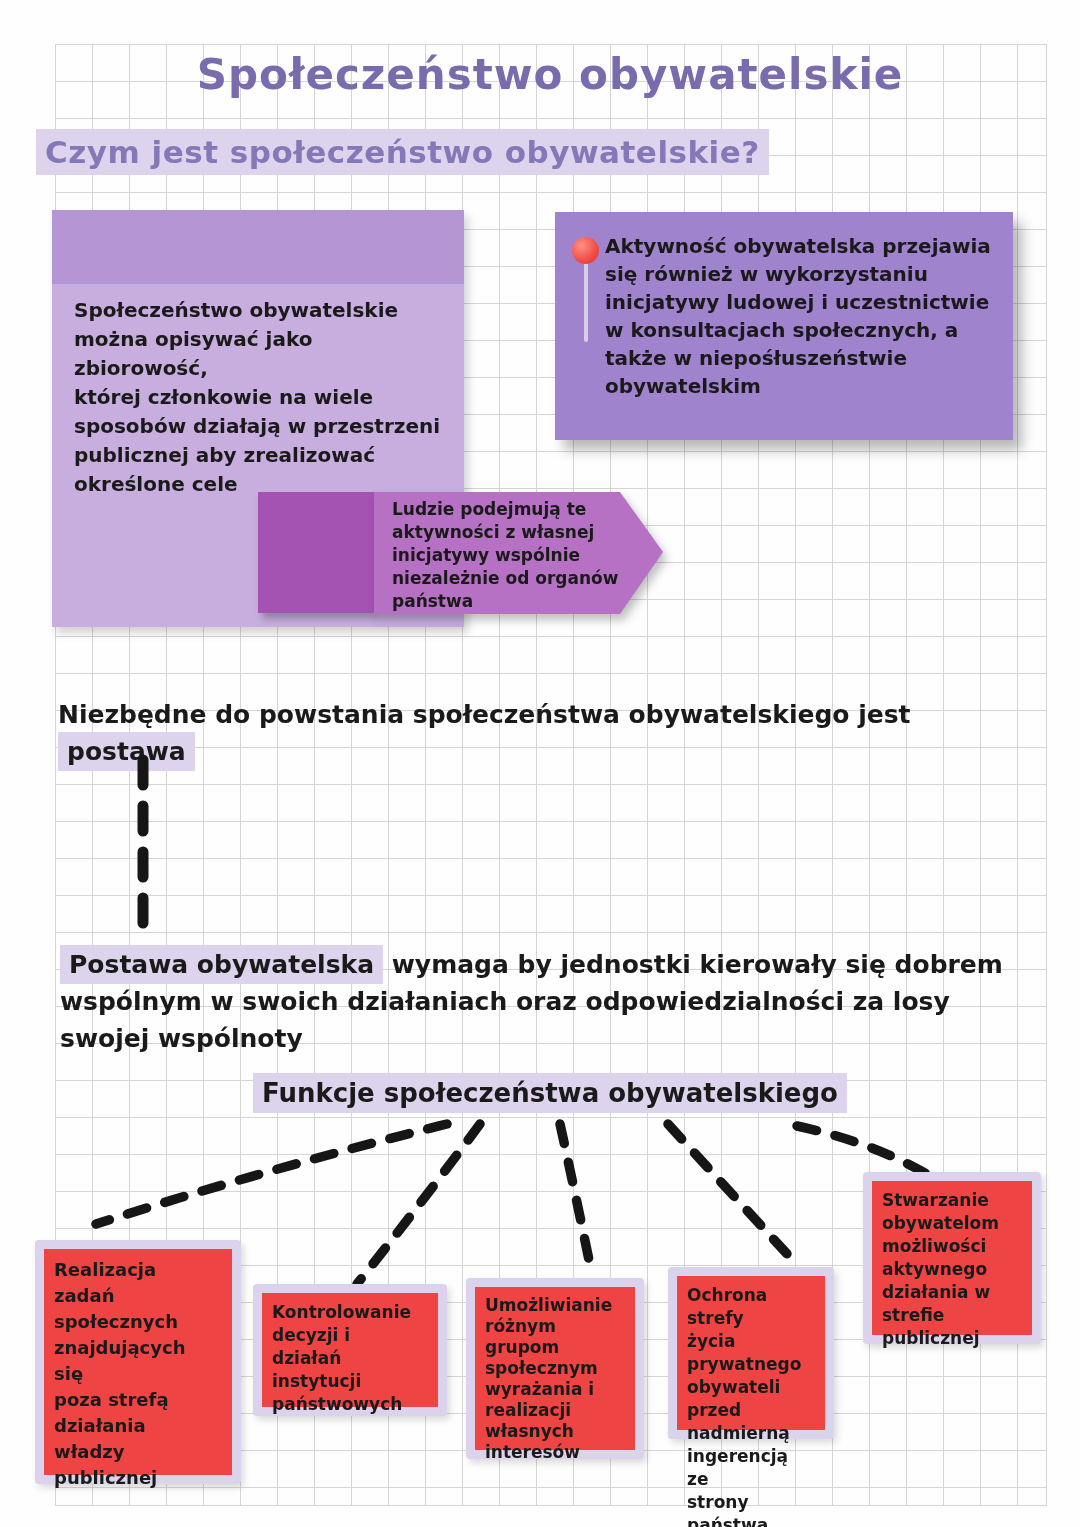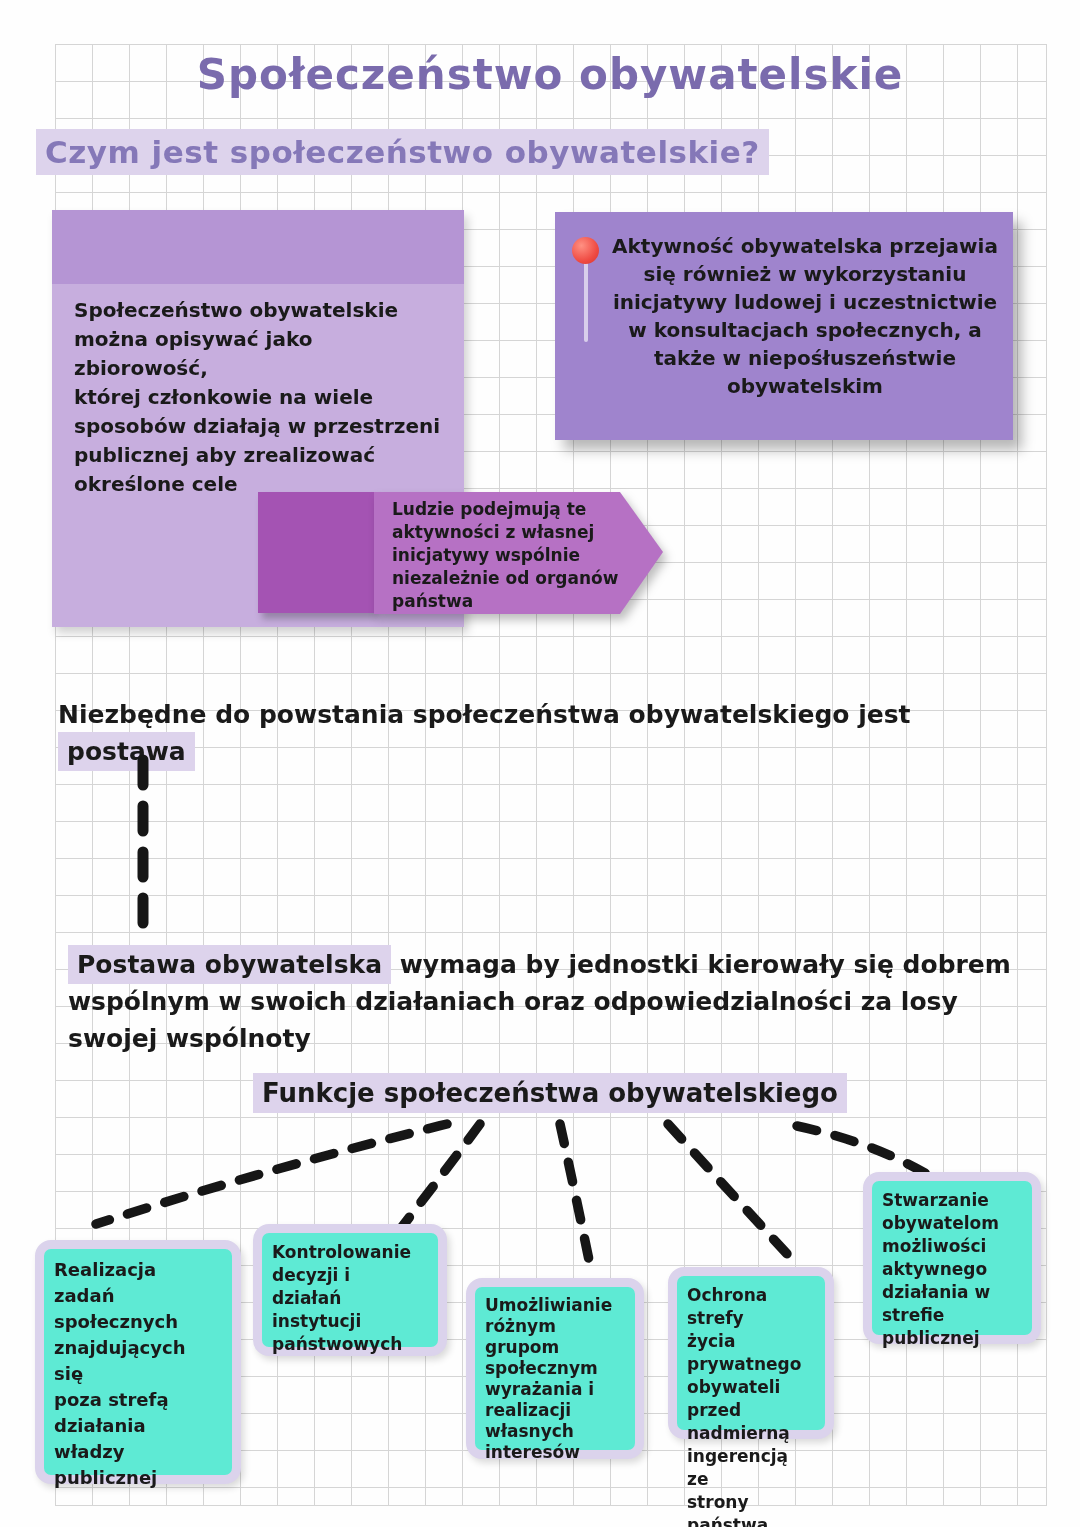"Aktywność obywatelska przejawia" .act-box { text-align: center -> none }
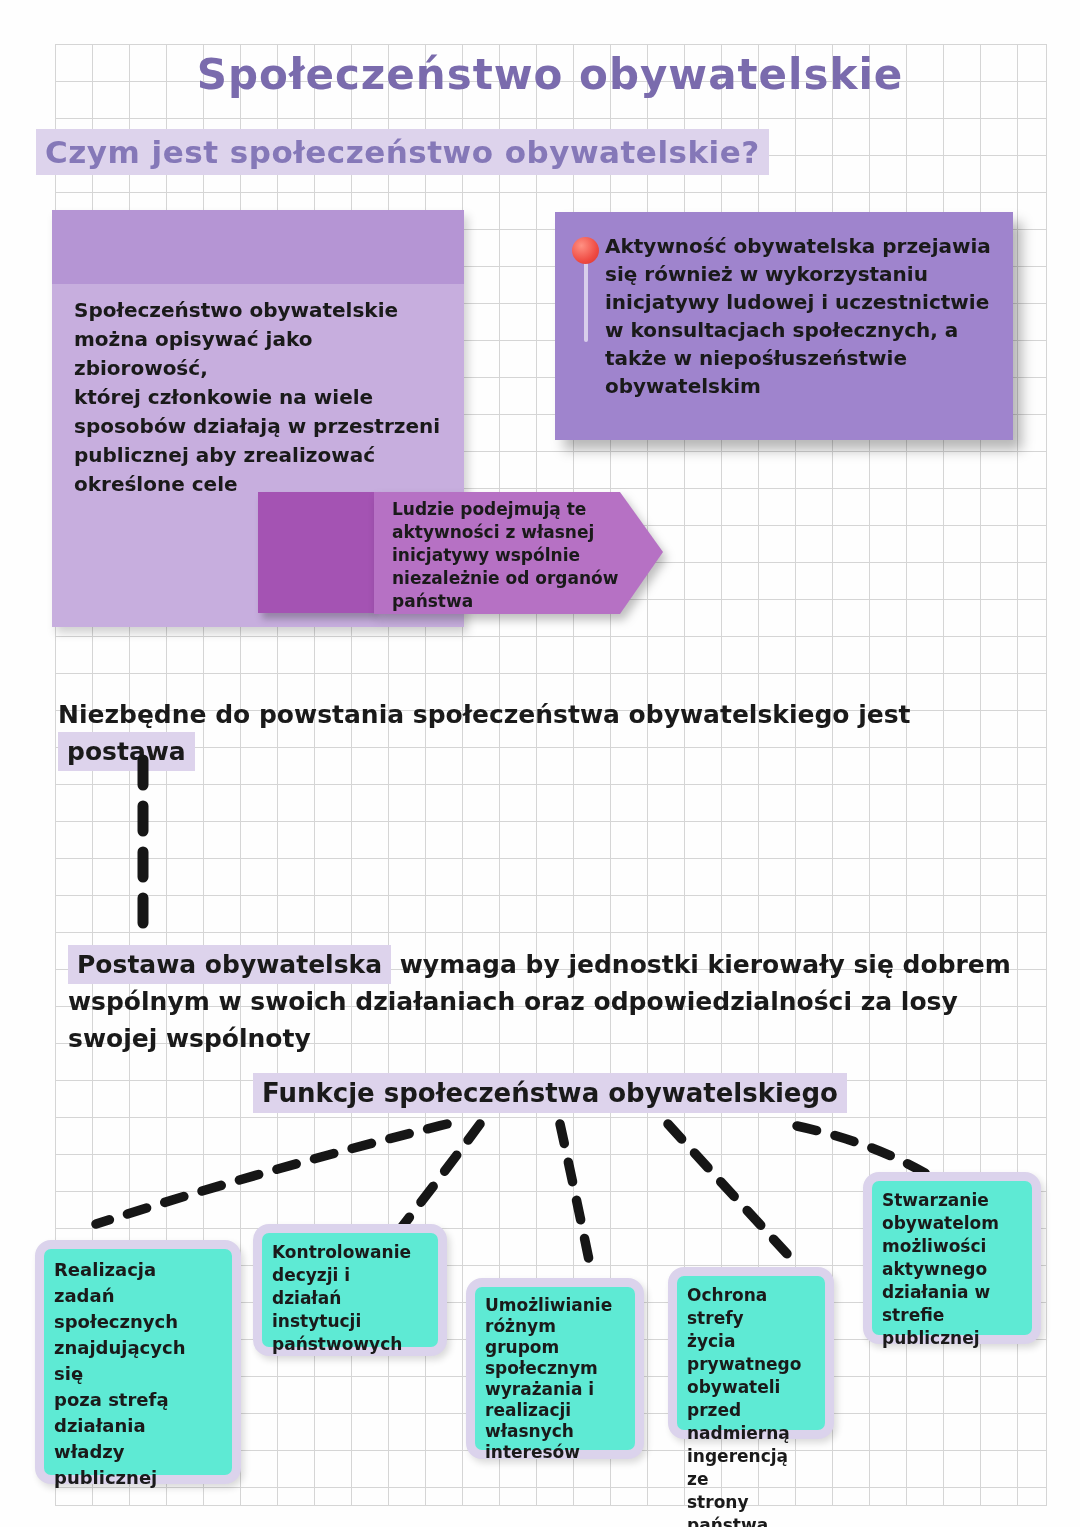"Postawa obywatelska wymaga by jednostki" .stmt2 { left: 68px -> 60px }
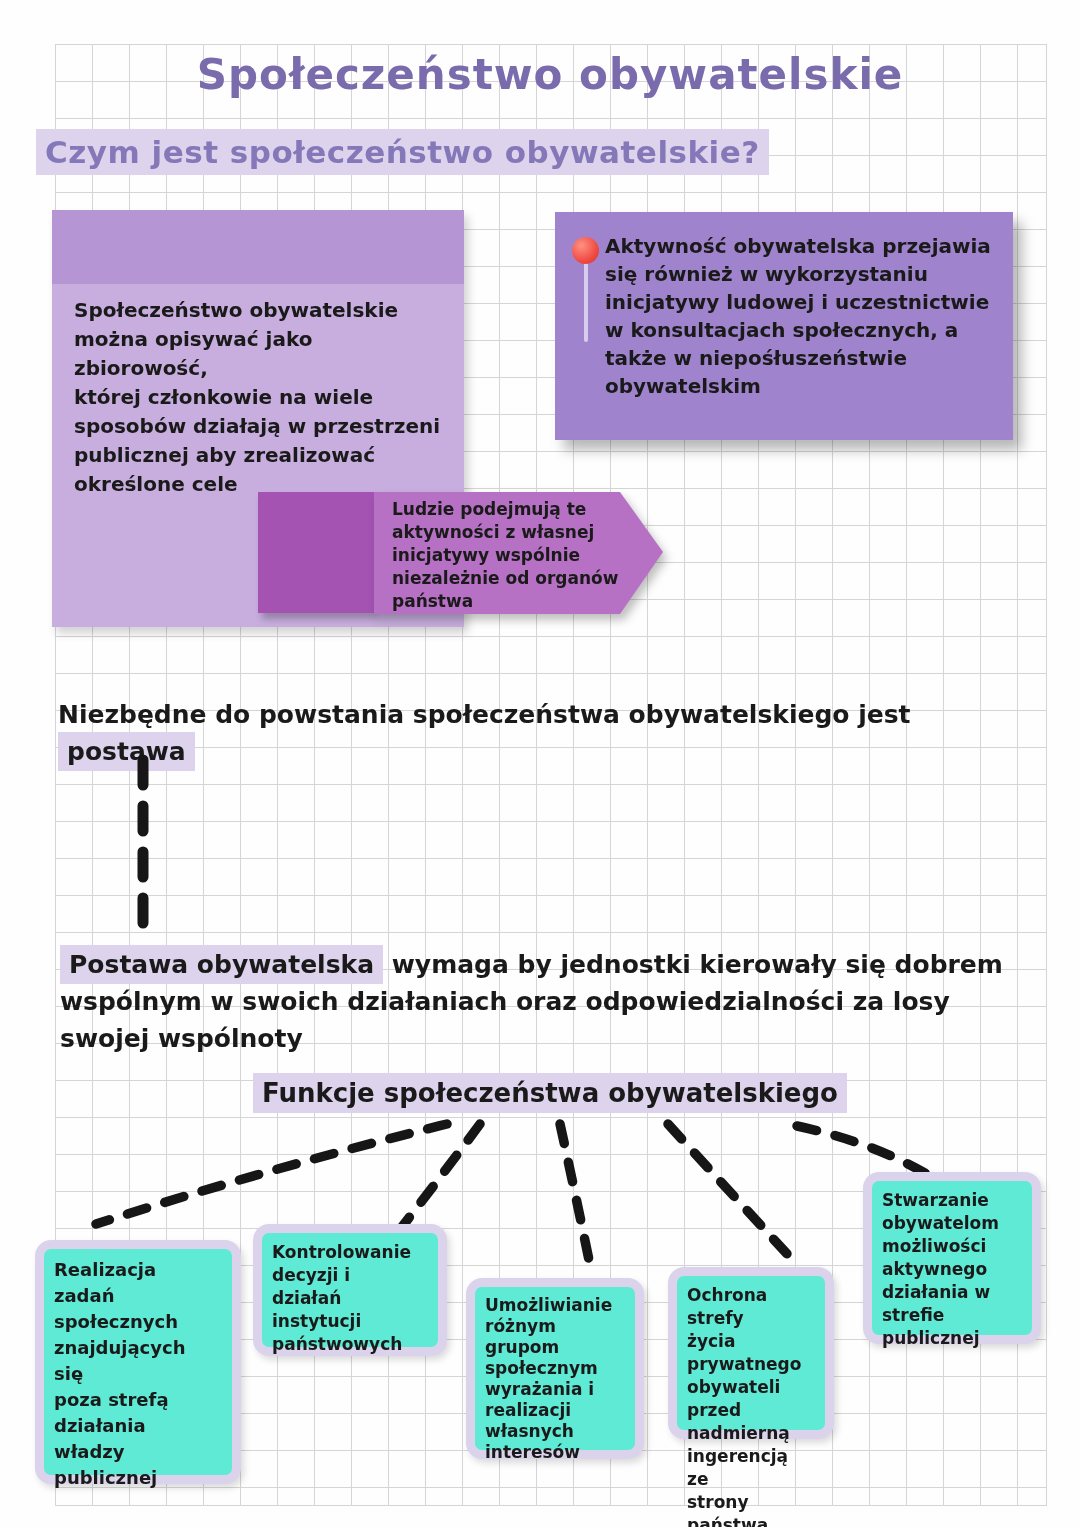"Stwarzanie" .func-box { background: #5eead4 -> #ef4444; border-radius: 16px -> 4px }
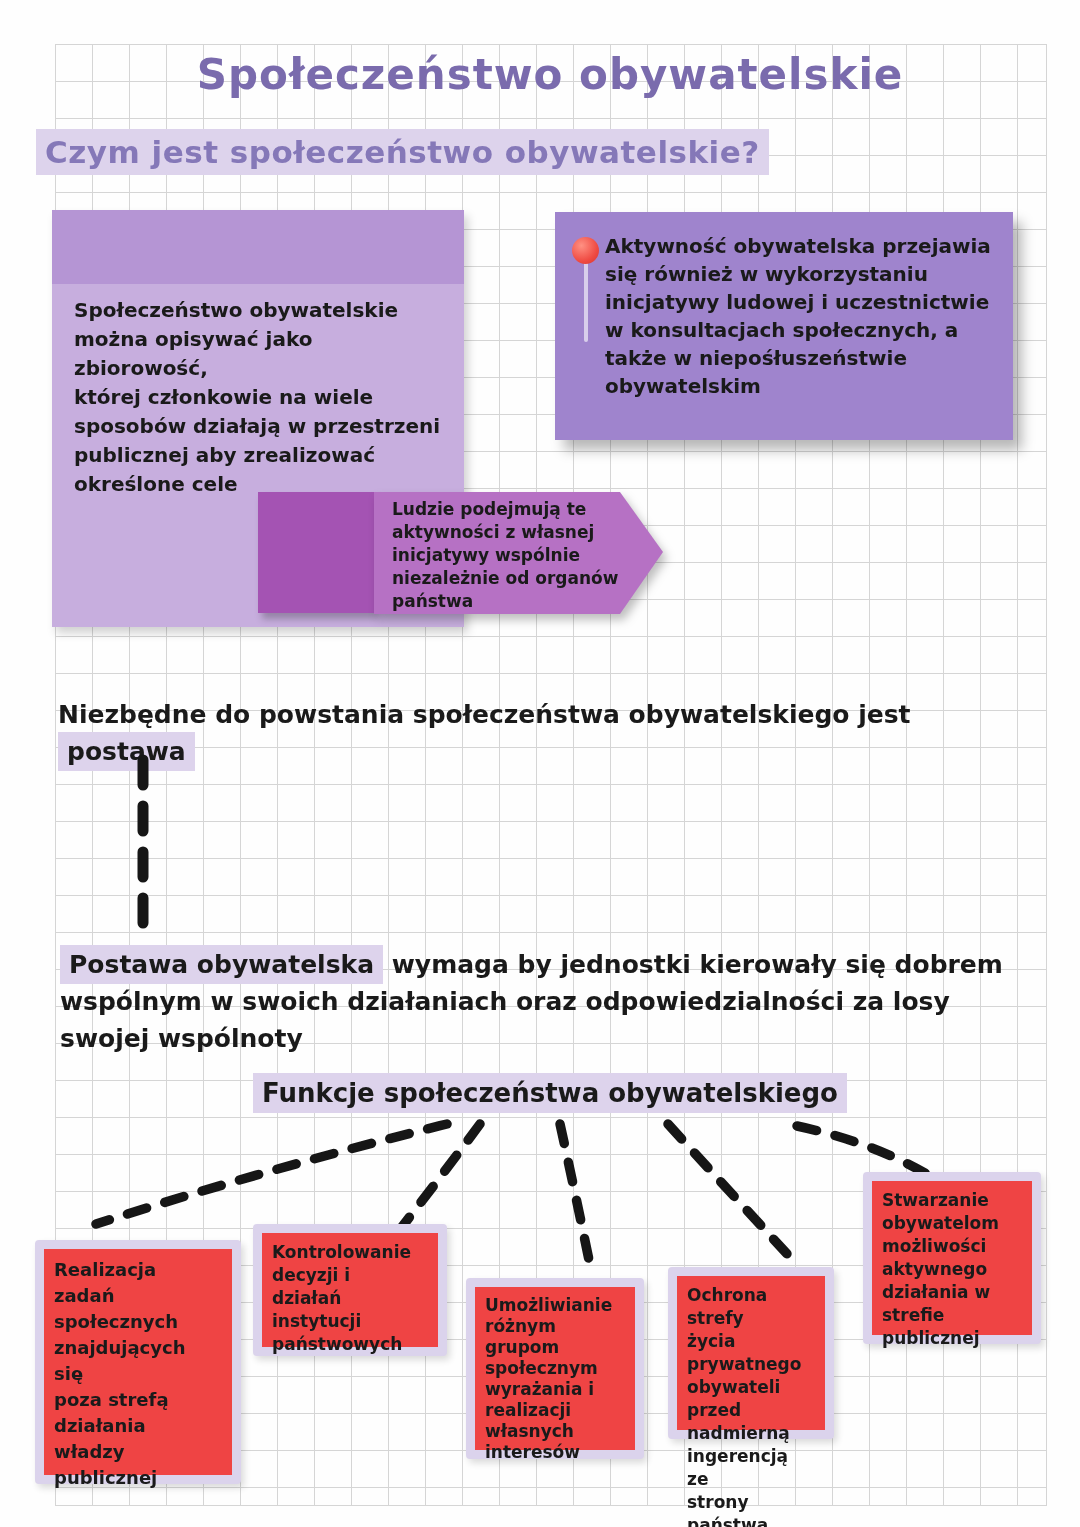"Kontrolowanie" .fb2 { top: 1224px -> 1284px }
